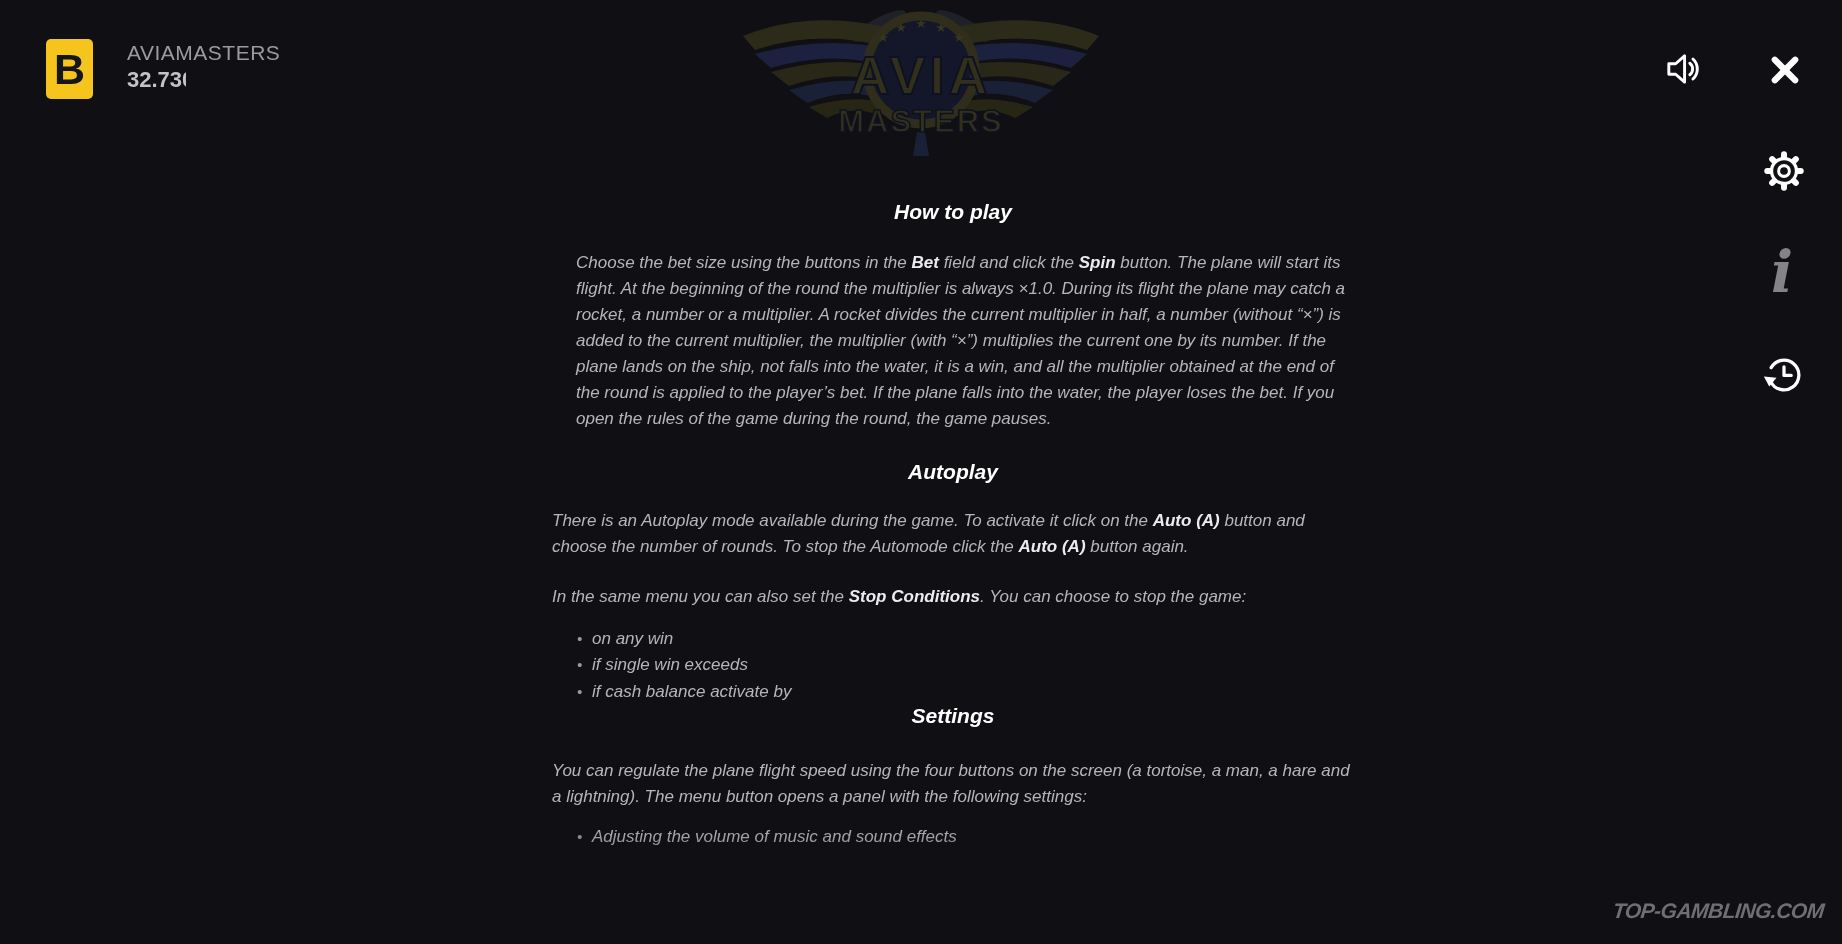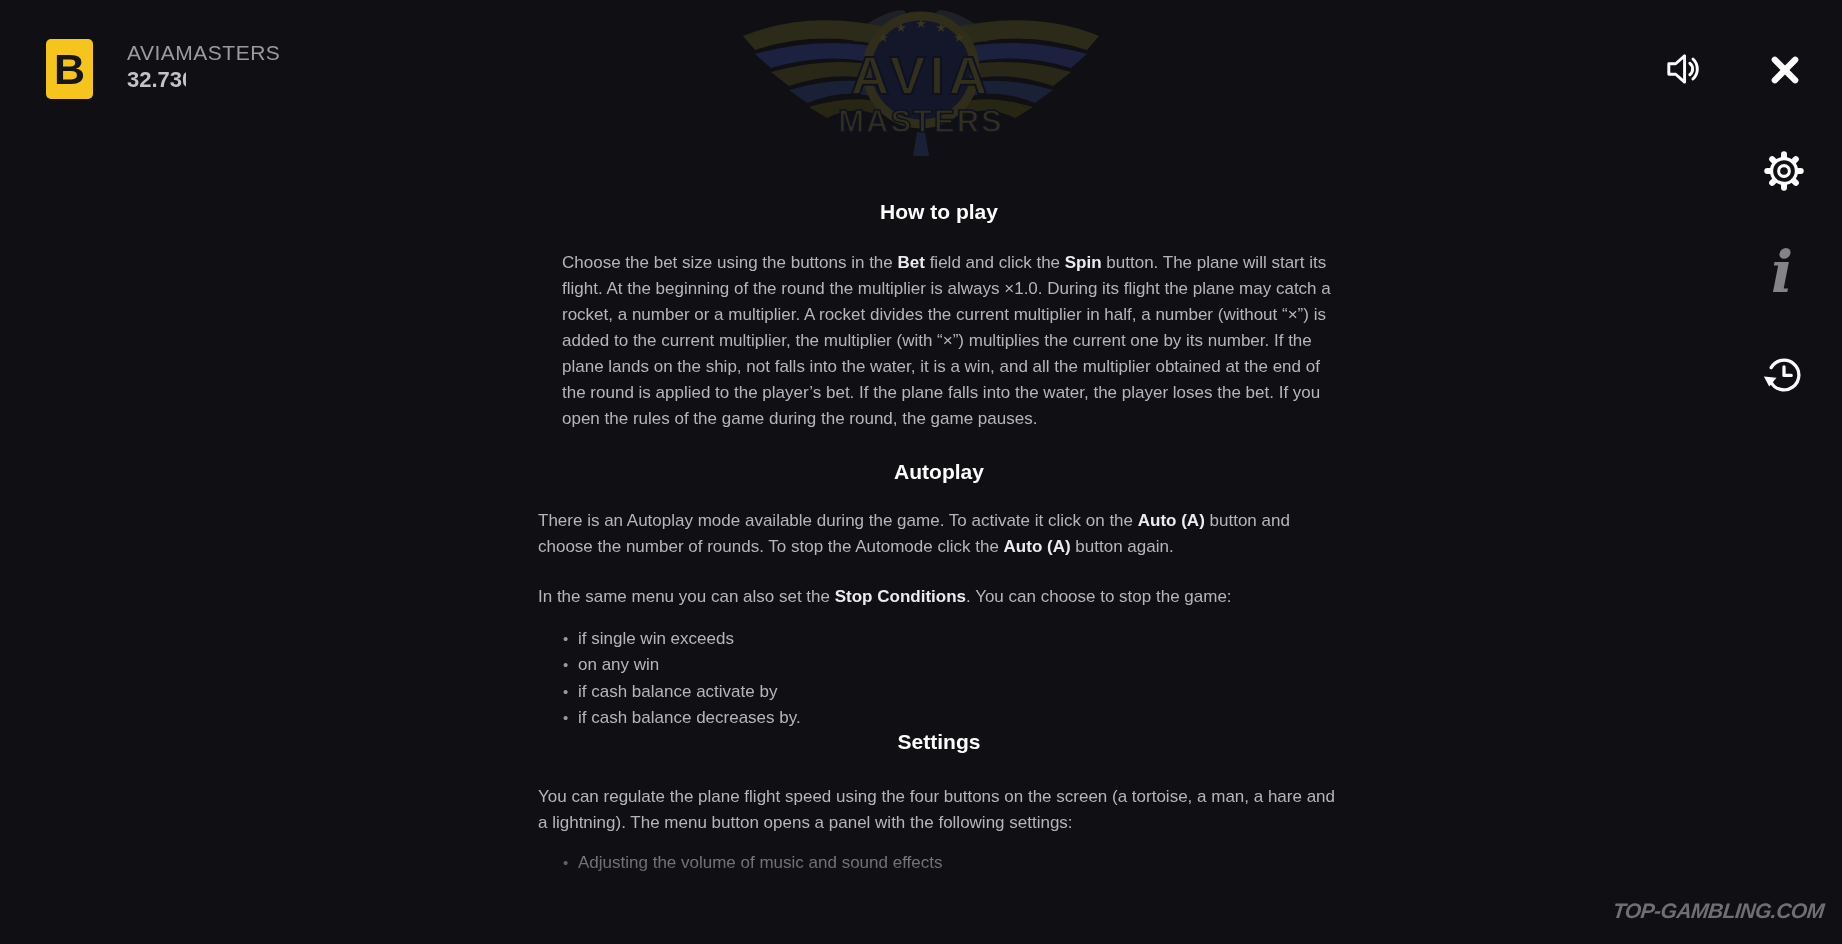"How to play" .content { font-style: none -> italic; left: 538px -> 552px }
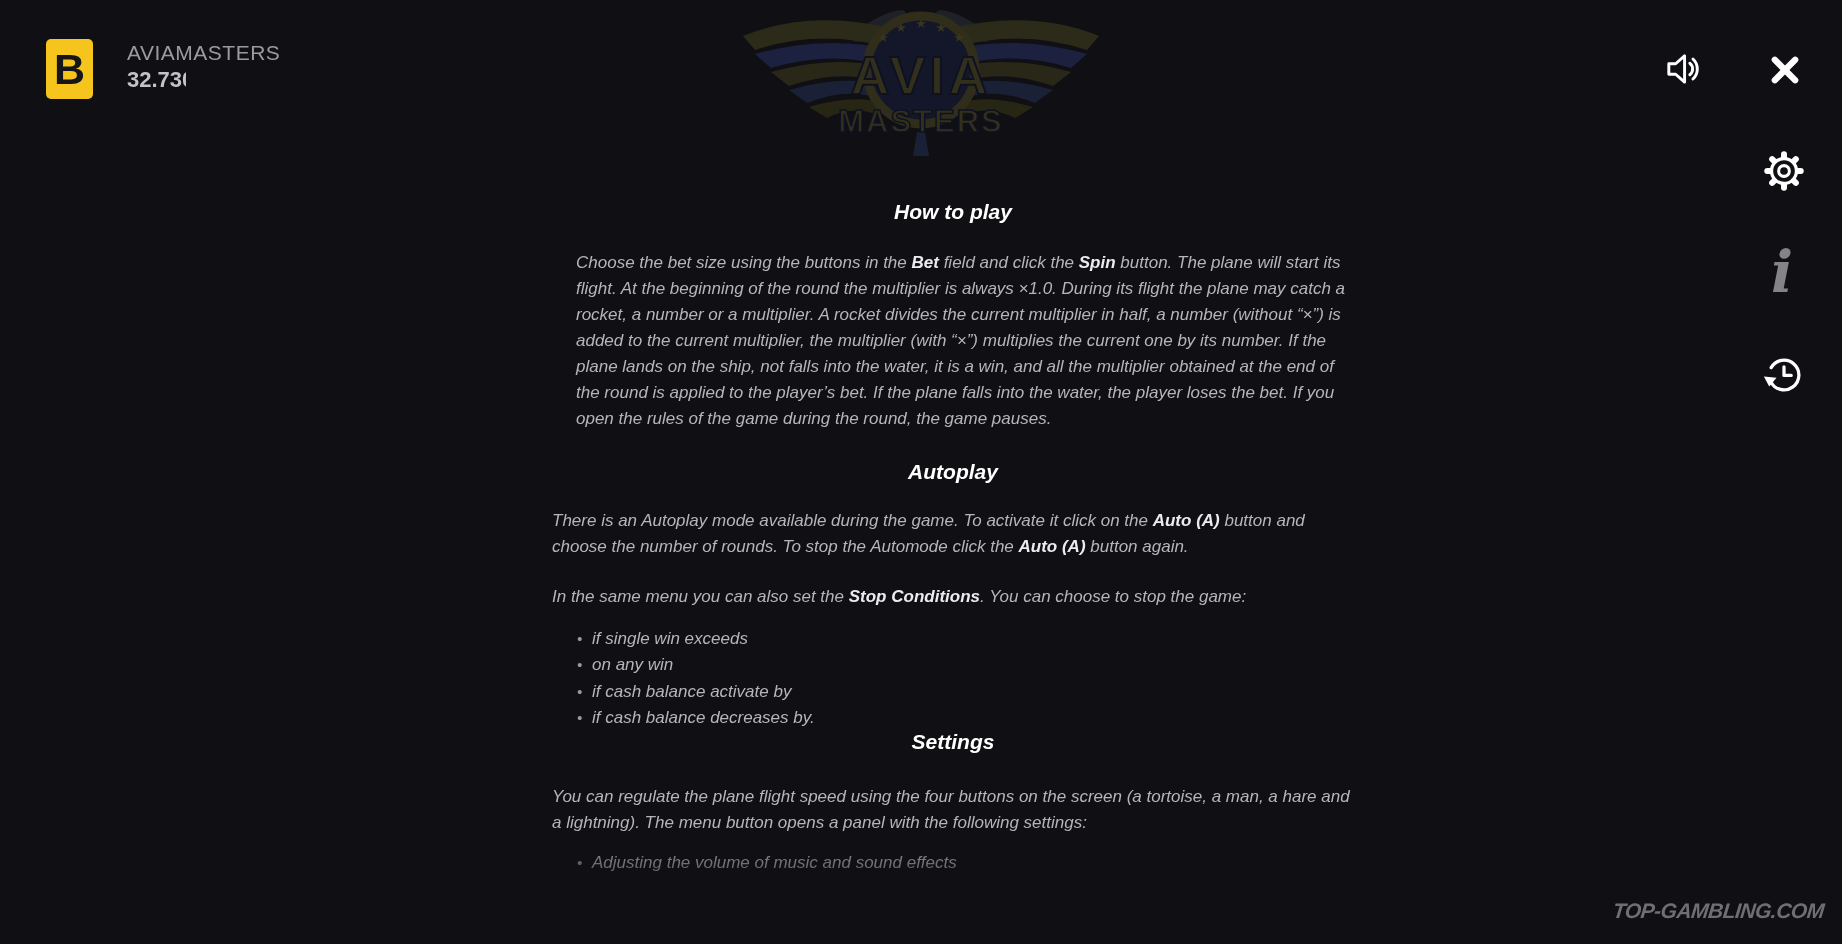"if single win exceeds" li { order: before "on any win" -> after "on any win" }
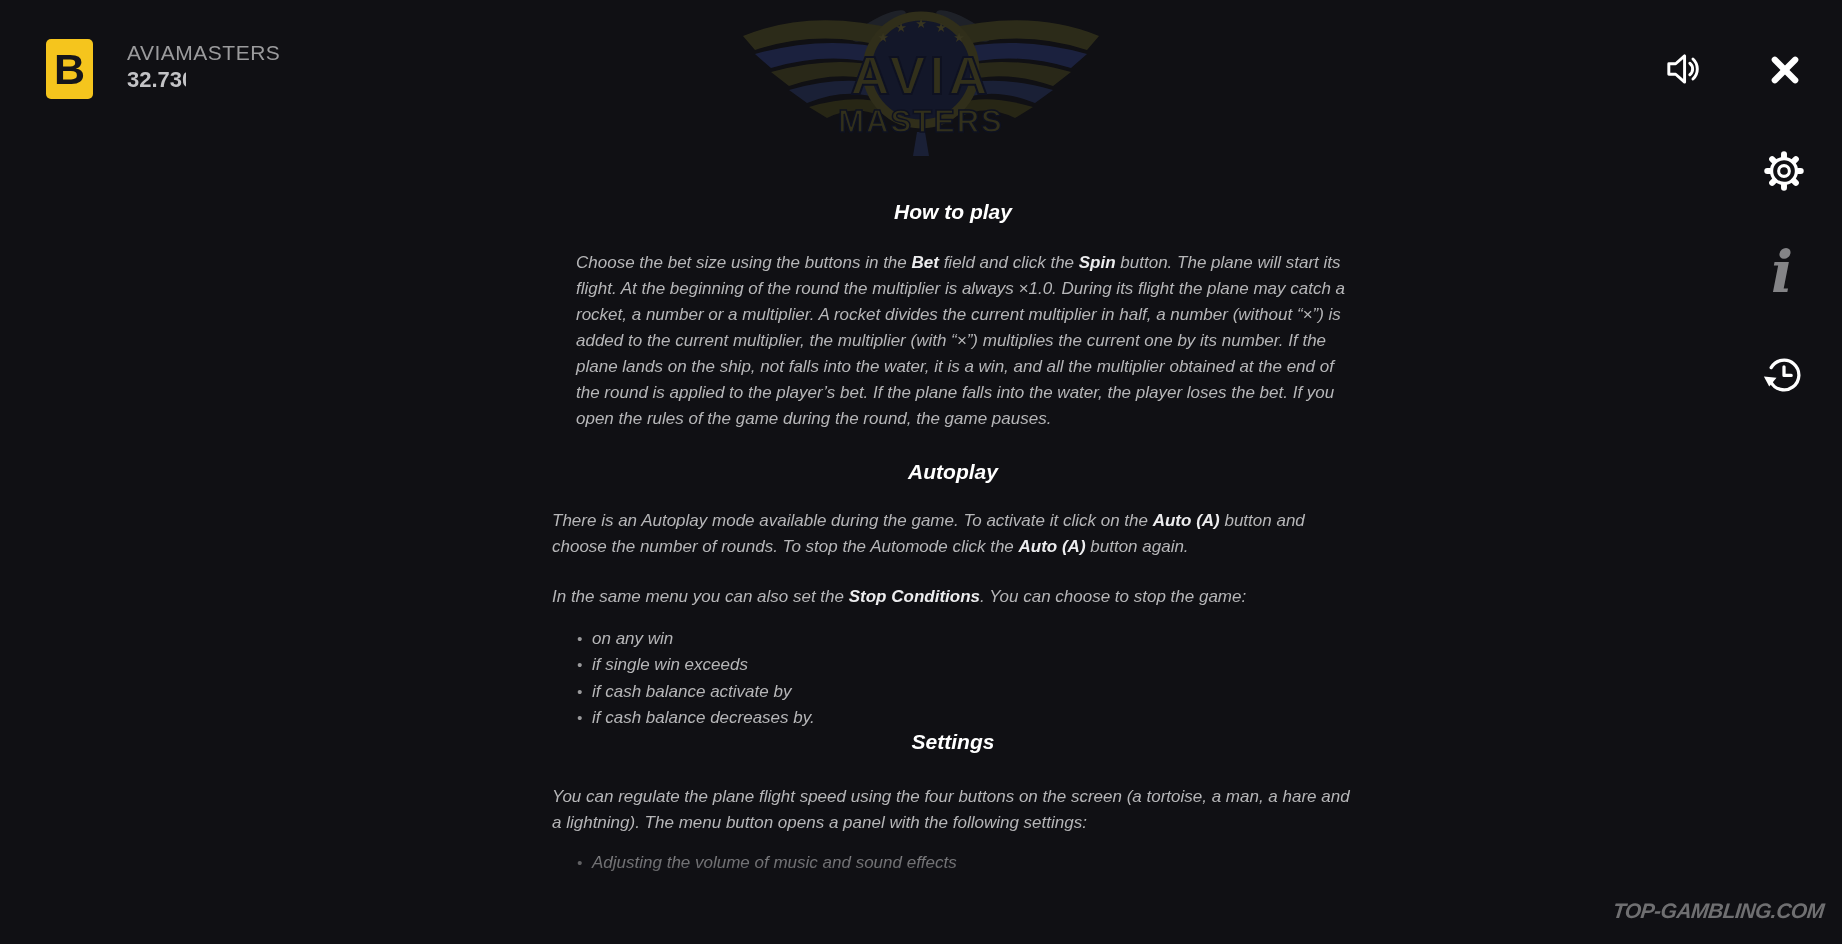"if cash balance decreases by." li { html: <li>if cash balance decreases by.</li> -> none }
